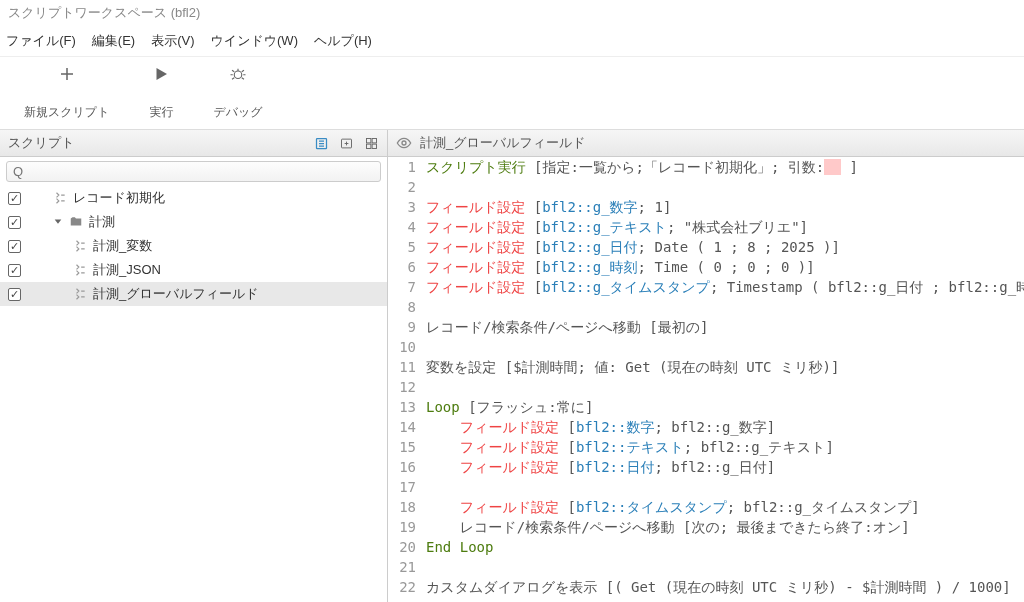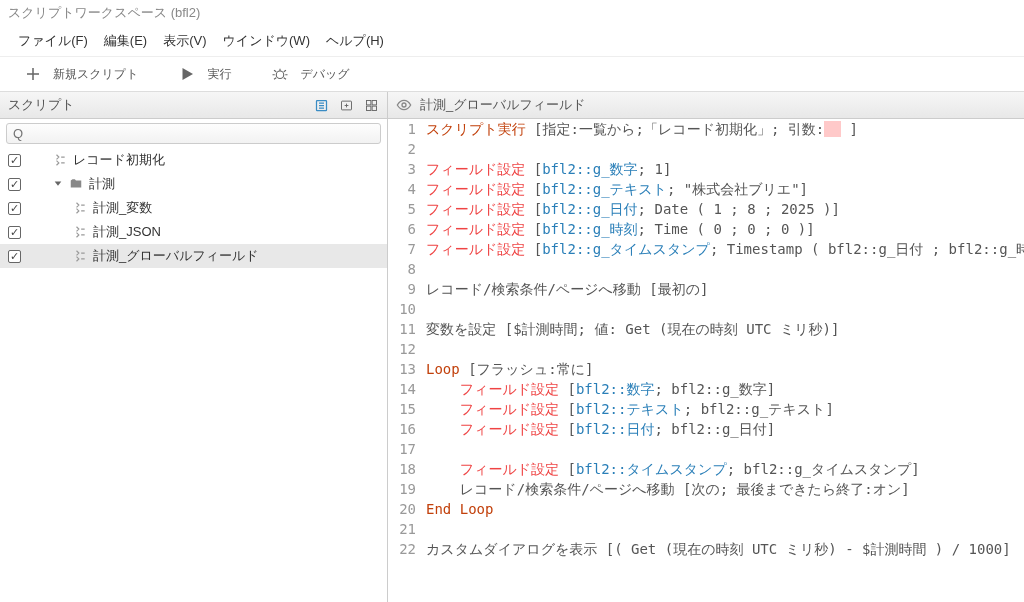"ファイル(F)" .menu-bar { padding: 6px 18px -> 6px 6px }
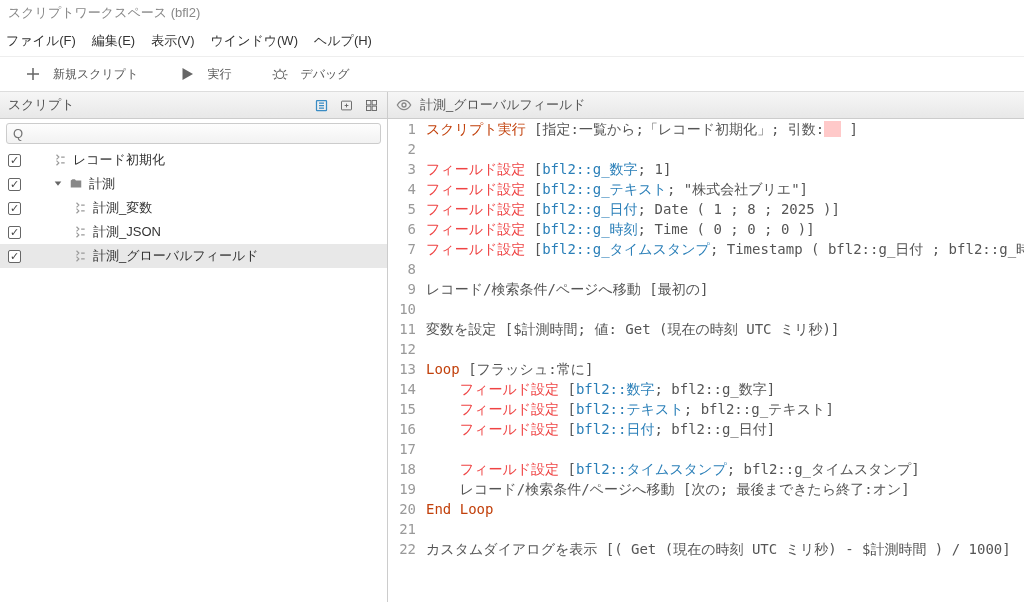"新規スクリプト" .tool-item { flex-direction: row -> column; gap: 11px -> 21px }
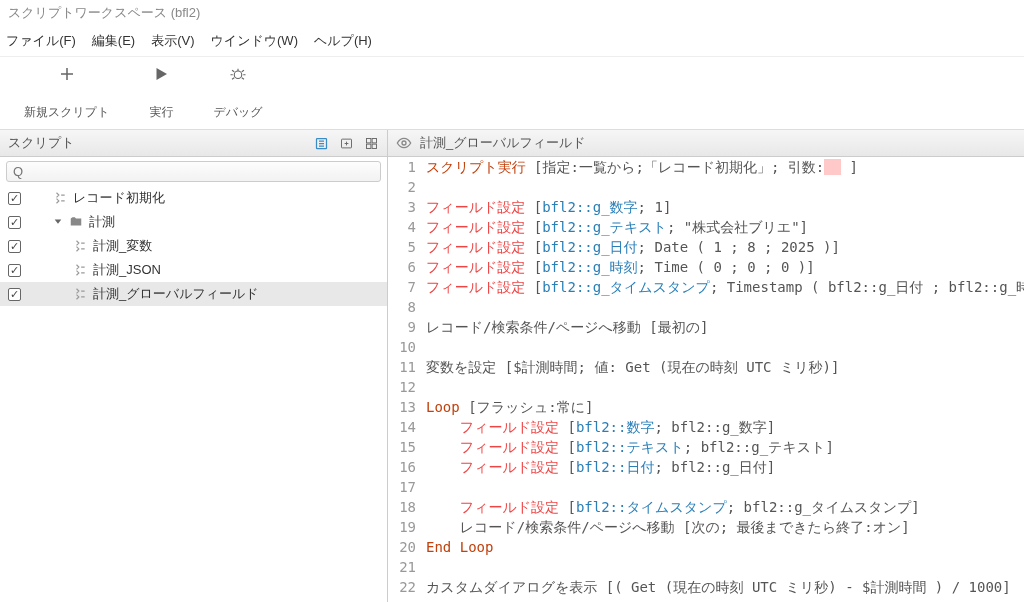"スクリプト実行" .tok-kw { color: #c2410c -> #4d7c0f }
